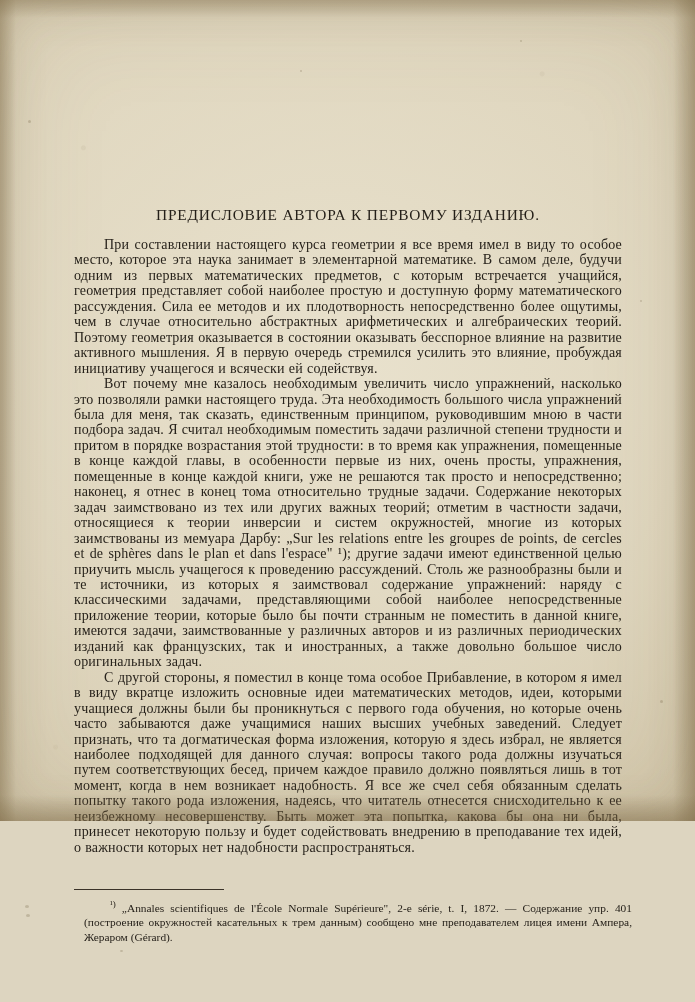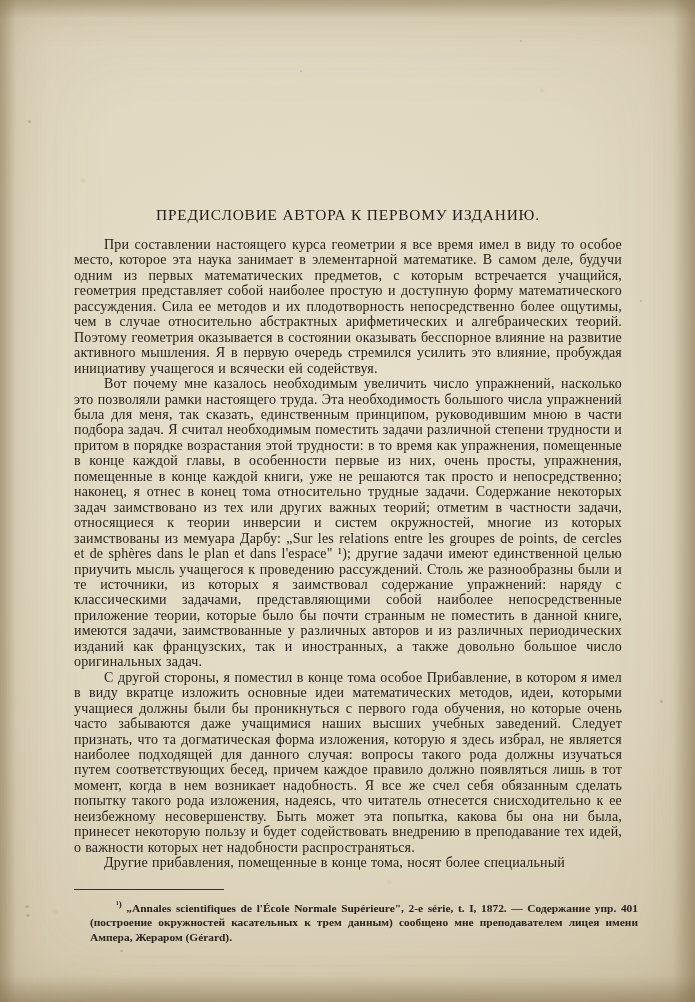"ПРЕДИСЛОВИЕ АВТОРА К ПЕРВОМУ ИЗДАНИЮ." .page { height: 1002px -> 821px }
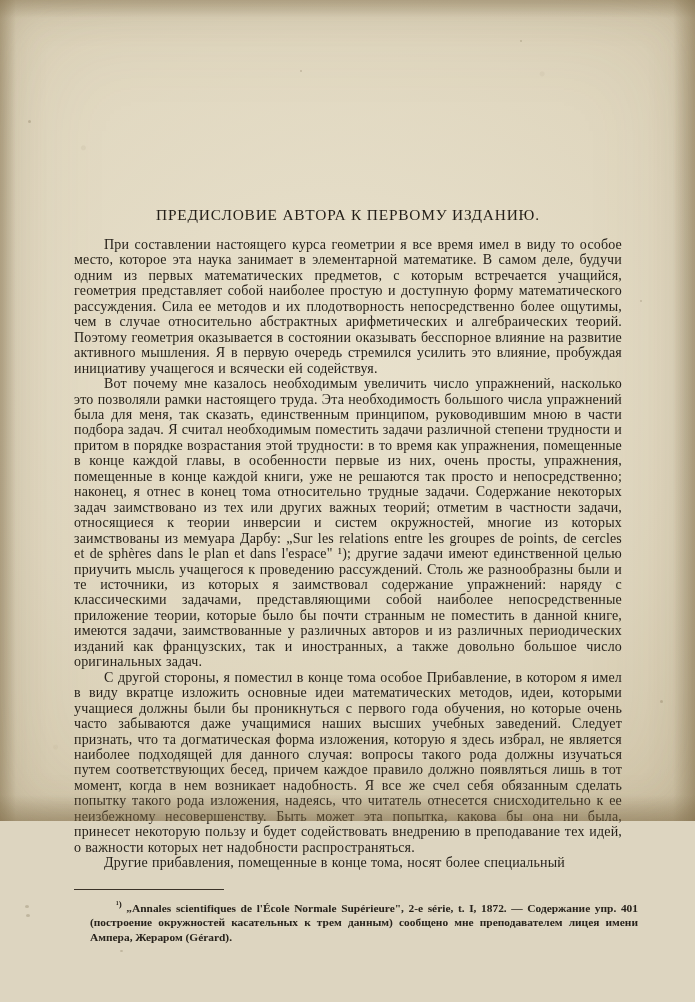"Другие прибавления, помещенные в конце" p.para { html: <p>Другие прибавления, помещенные в конце тома, носят более специальный</p> -> none }
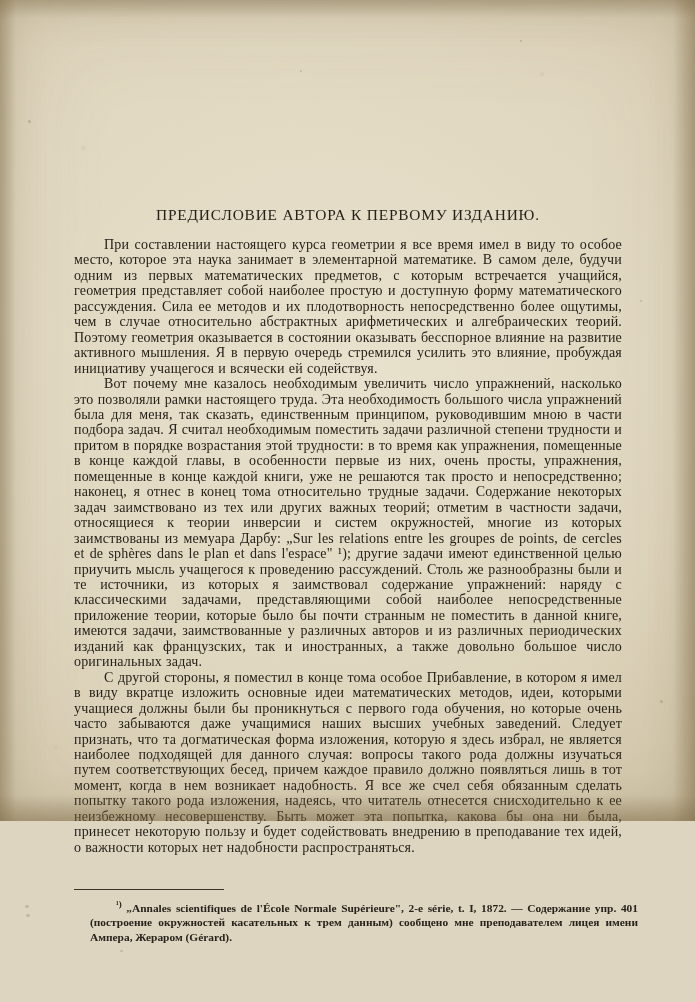"¹) „Annales scientifiques de l'École" .footnote { font-weight: bold -> none; left: 90px -> 84px }
